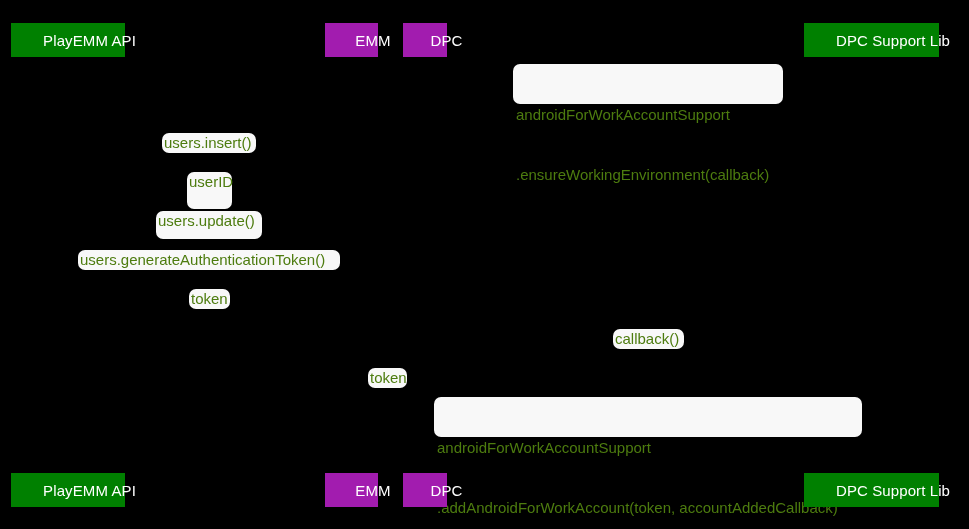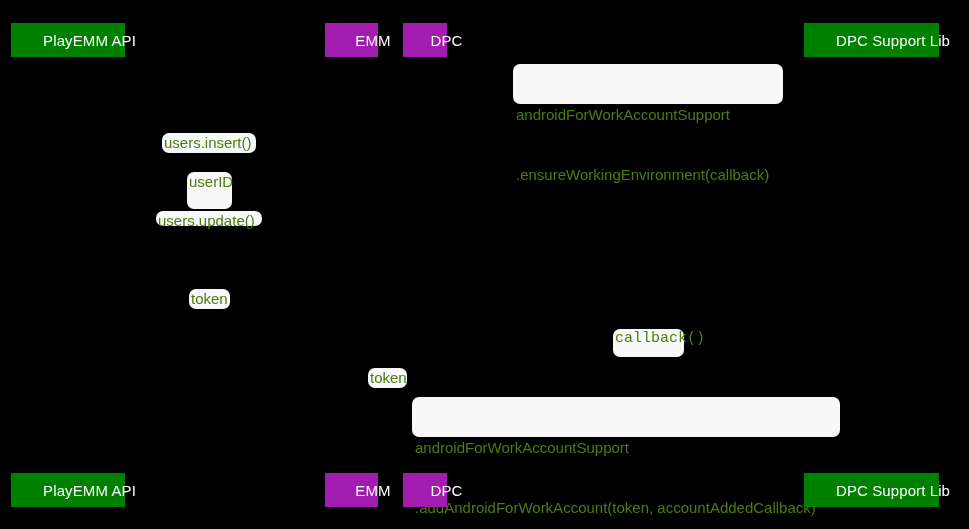"users.update()" div.msg-label { height: 15px -> 28px }
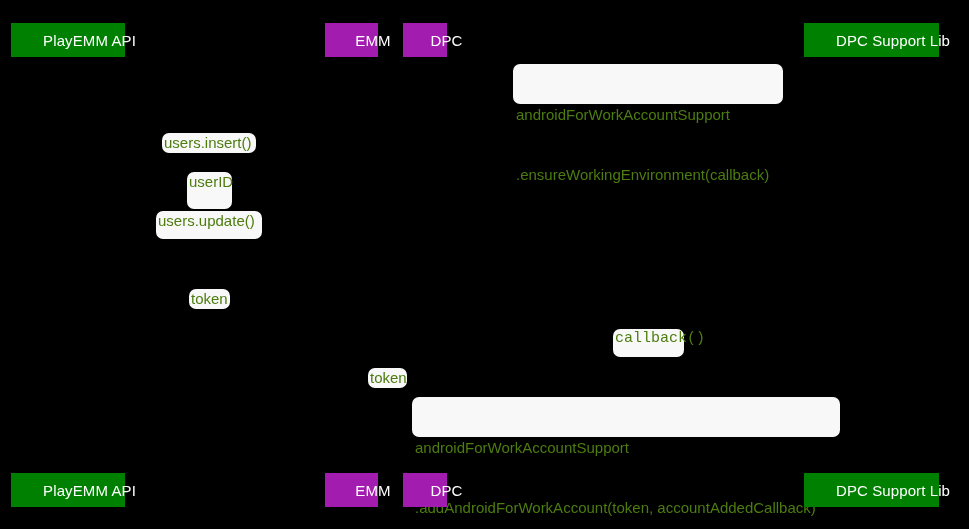"users.generateAuthenticationToken()" div.msg-label { html: none -> <div>users.generateAuthenticationToken()</div> }
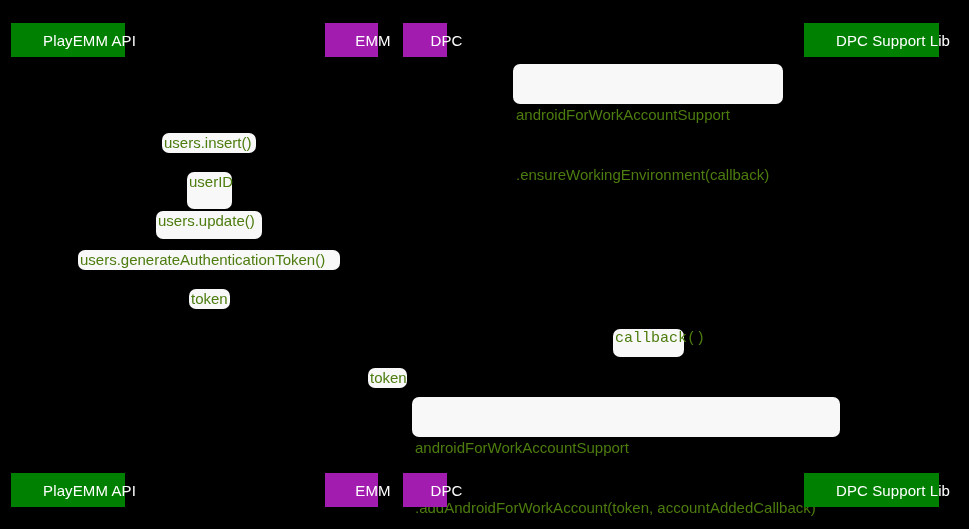"callback()" div.msg-label { font-family: Liberation Mono, monospace -> none; height: 28px -> 20px }
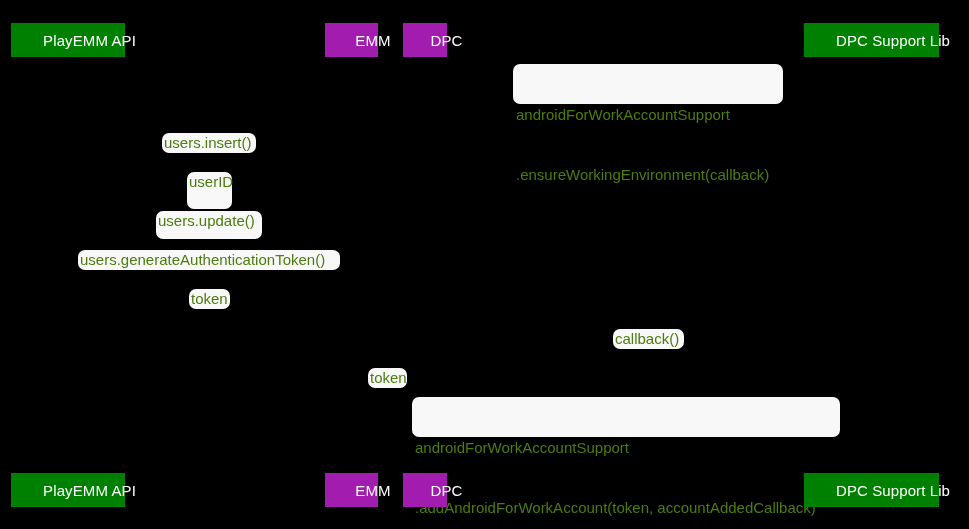".addAndroidForWorkAccount(token," div.msg-label { left: 412px -> 434px }
